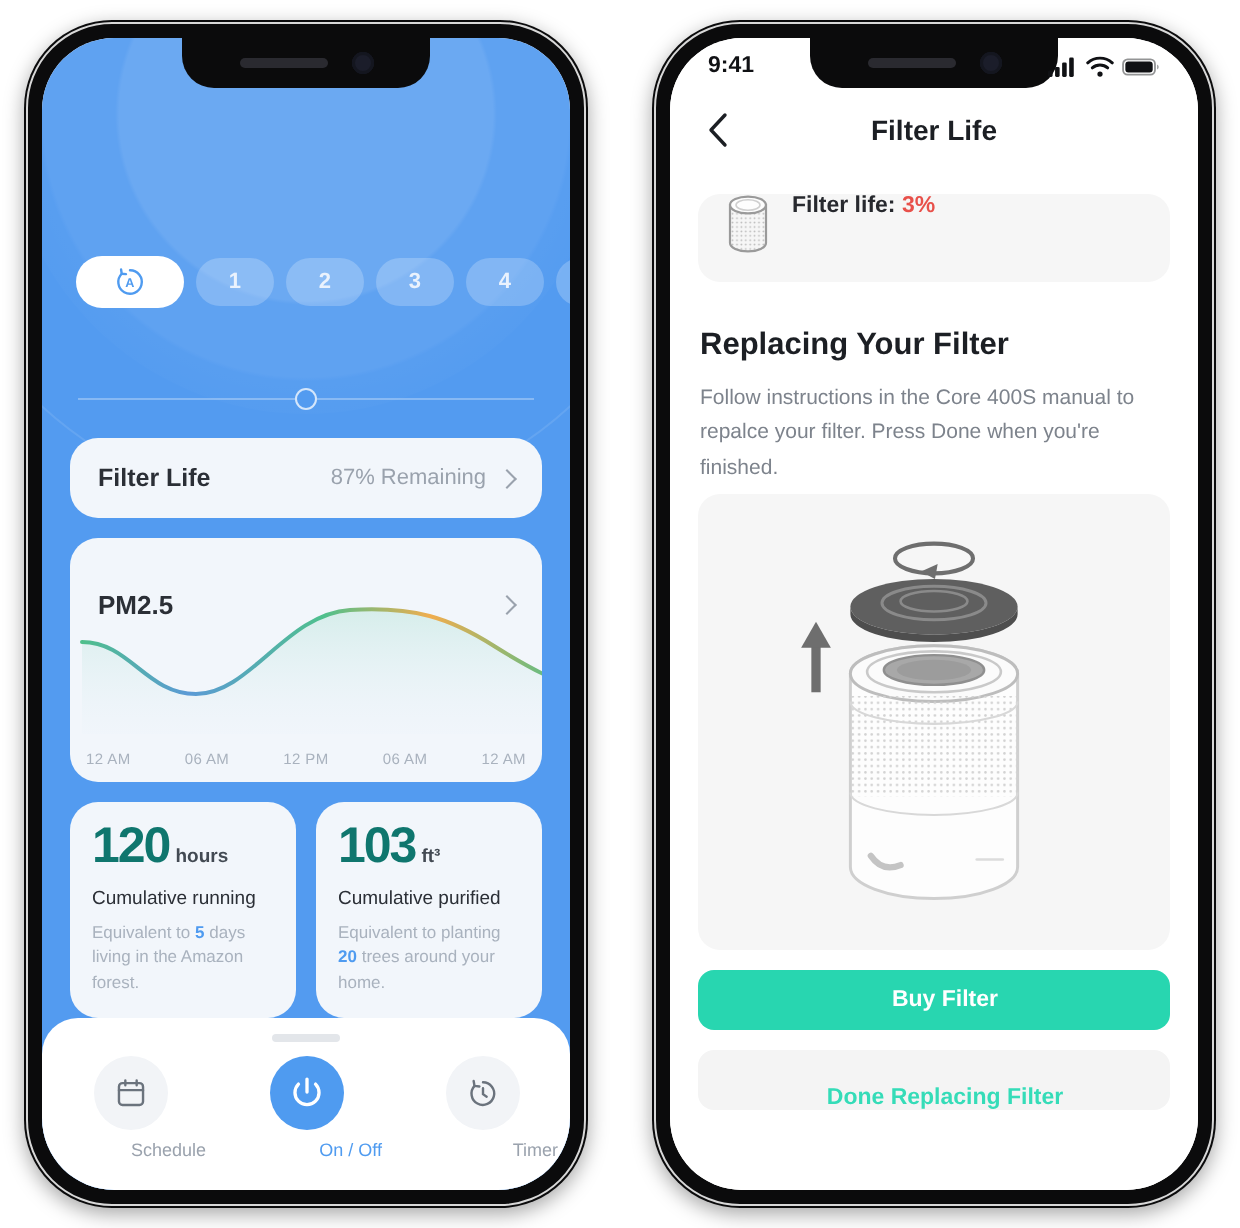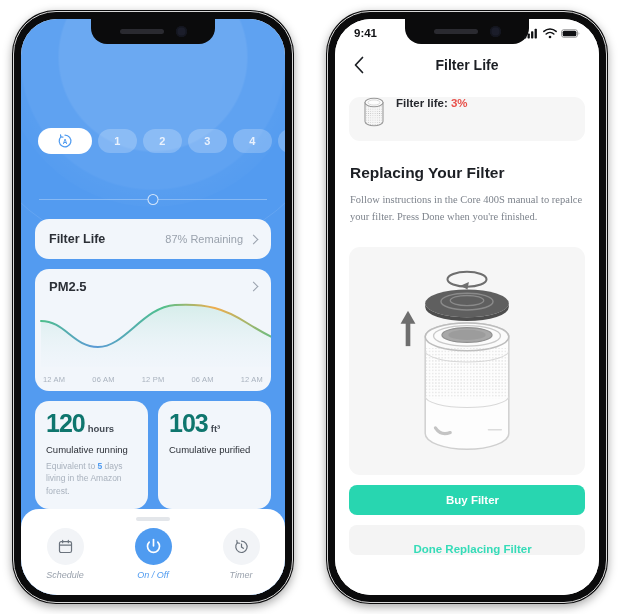"Follow instructions in the Core" .body { font-family: Liberation Serif, serif -> none }
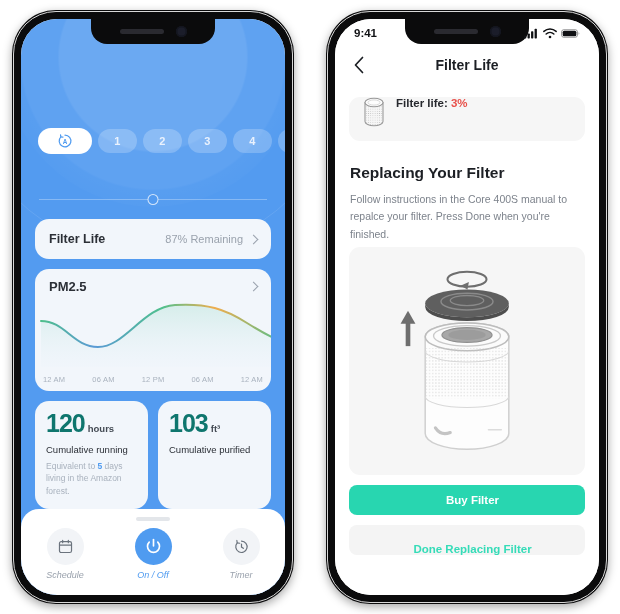"PM2.5" .pm-head { padding: 10px 14px 0 14px -> 26px 14px 0 14px }
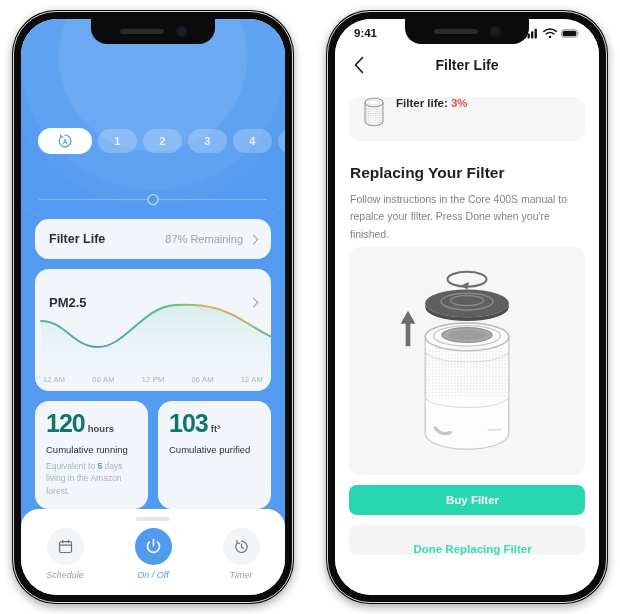"Equivalent to planting 20 trees" div.sub { html: none -> <div><span>Equivalent to planting </span><b>20</b><span> trees around your home.</span></div> }
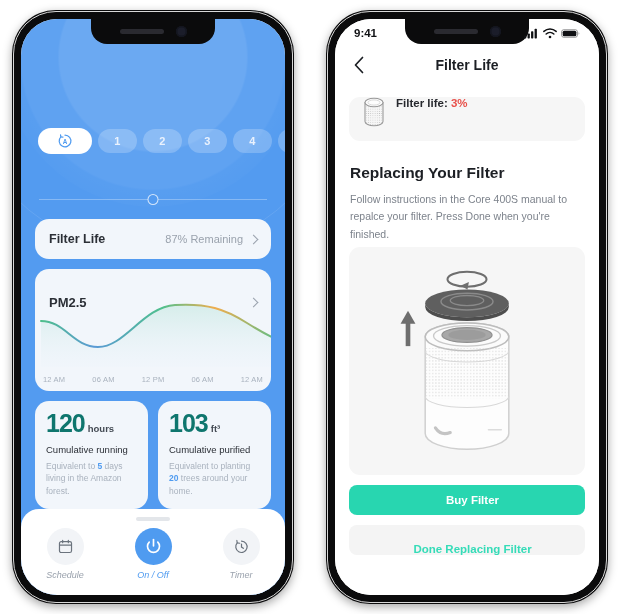"Schedule" .tab { font-style: italic -> none; text-align: center -> right }
